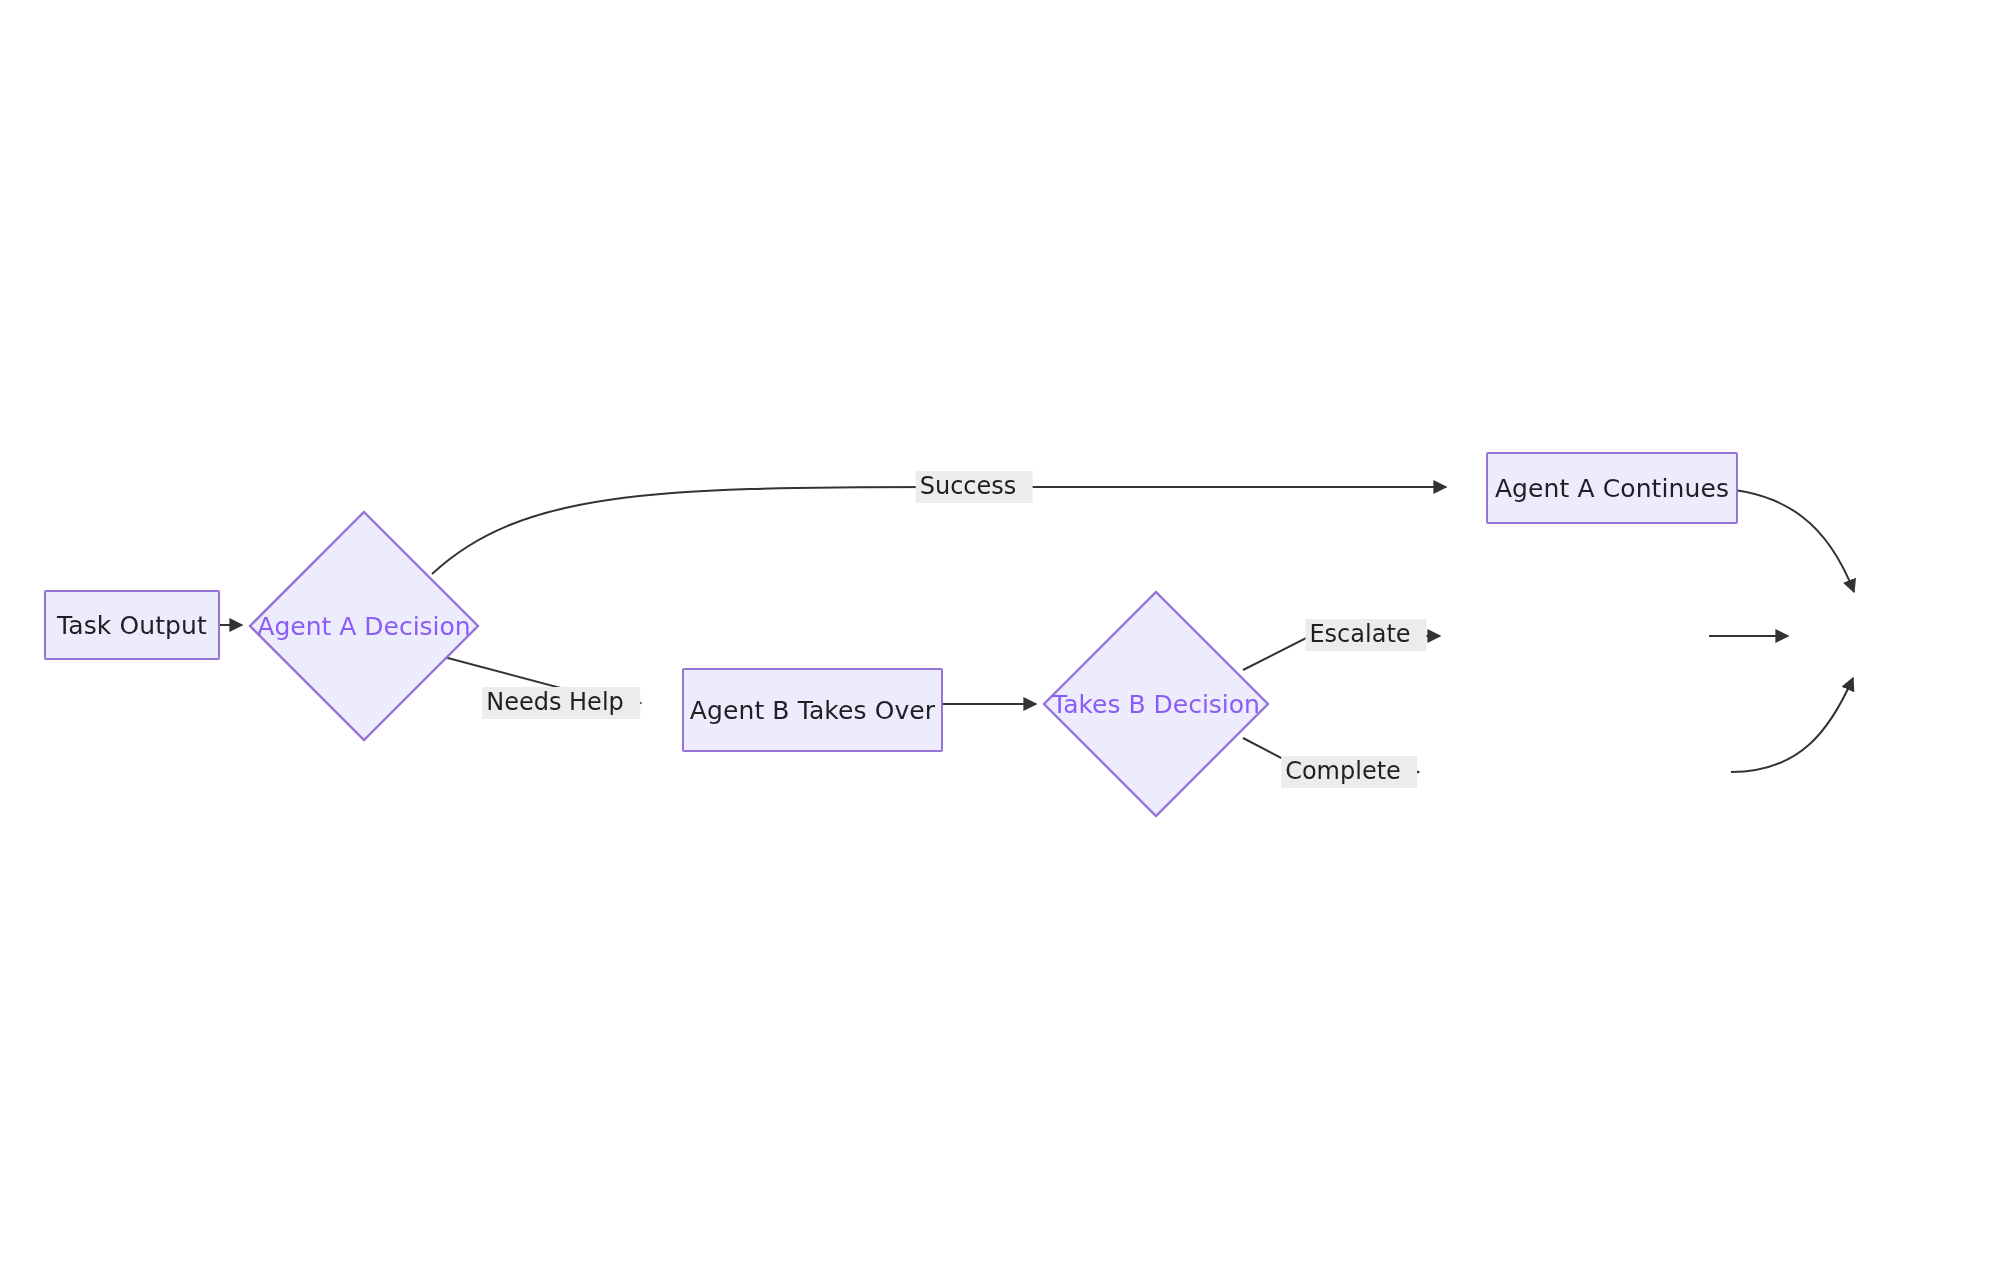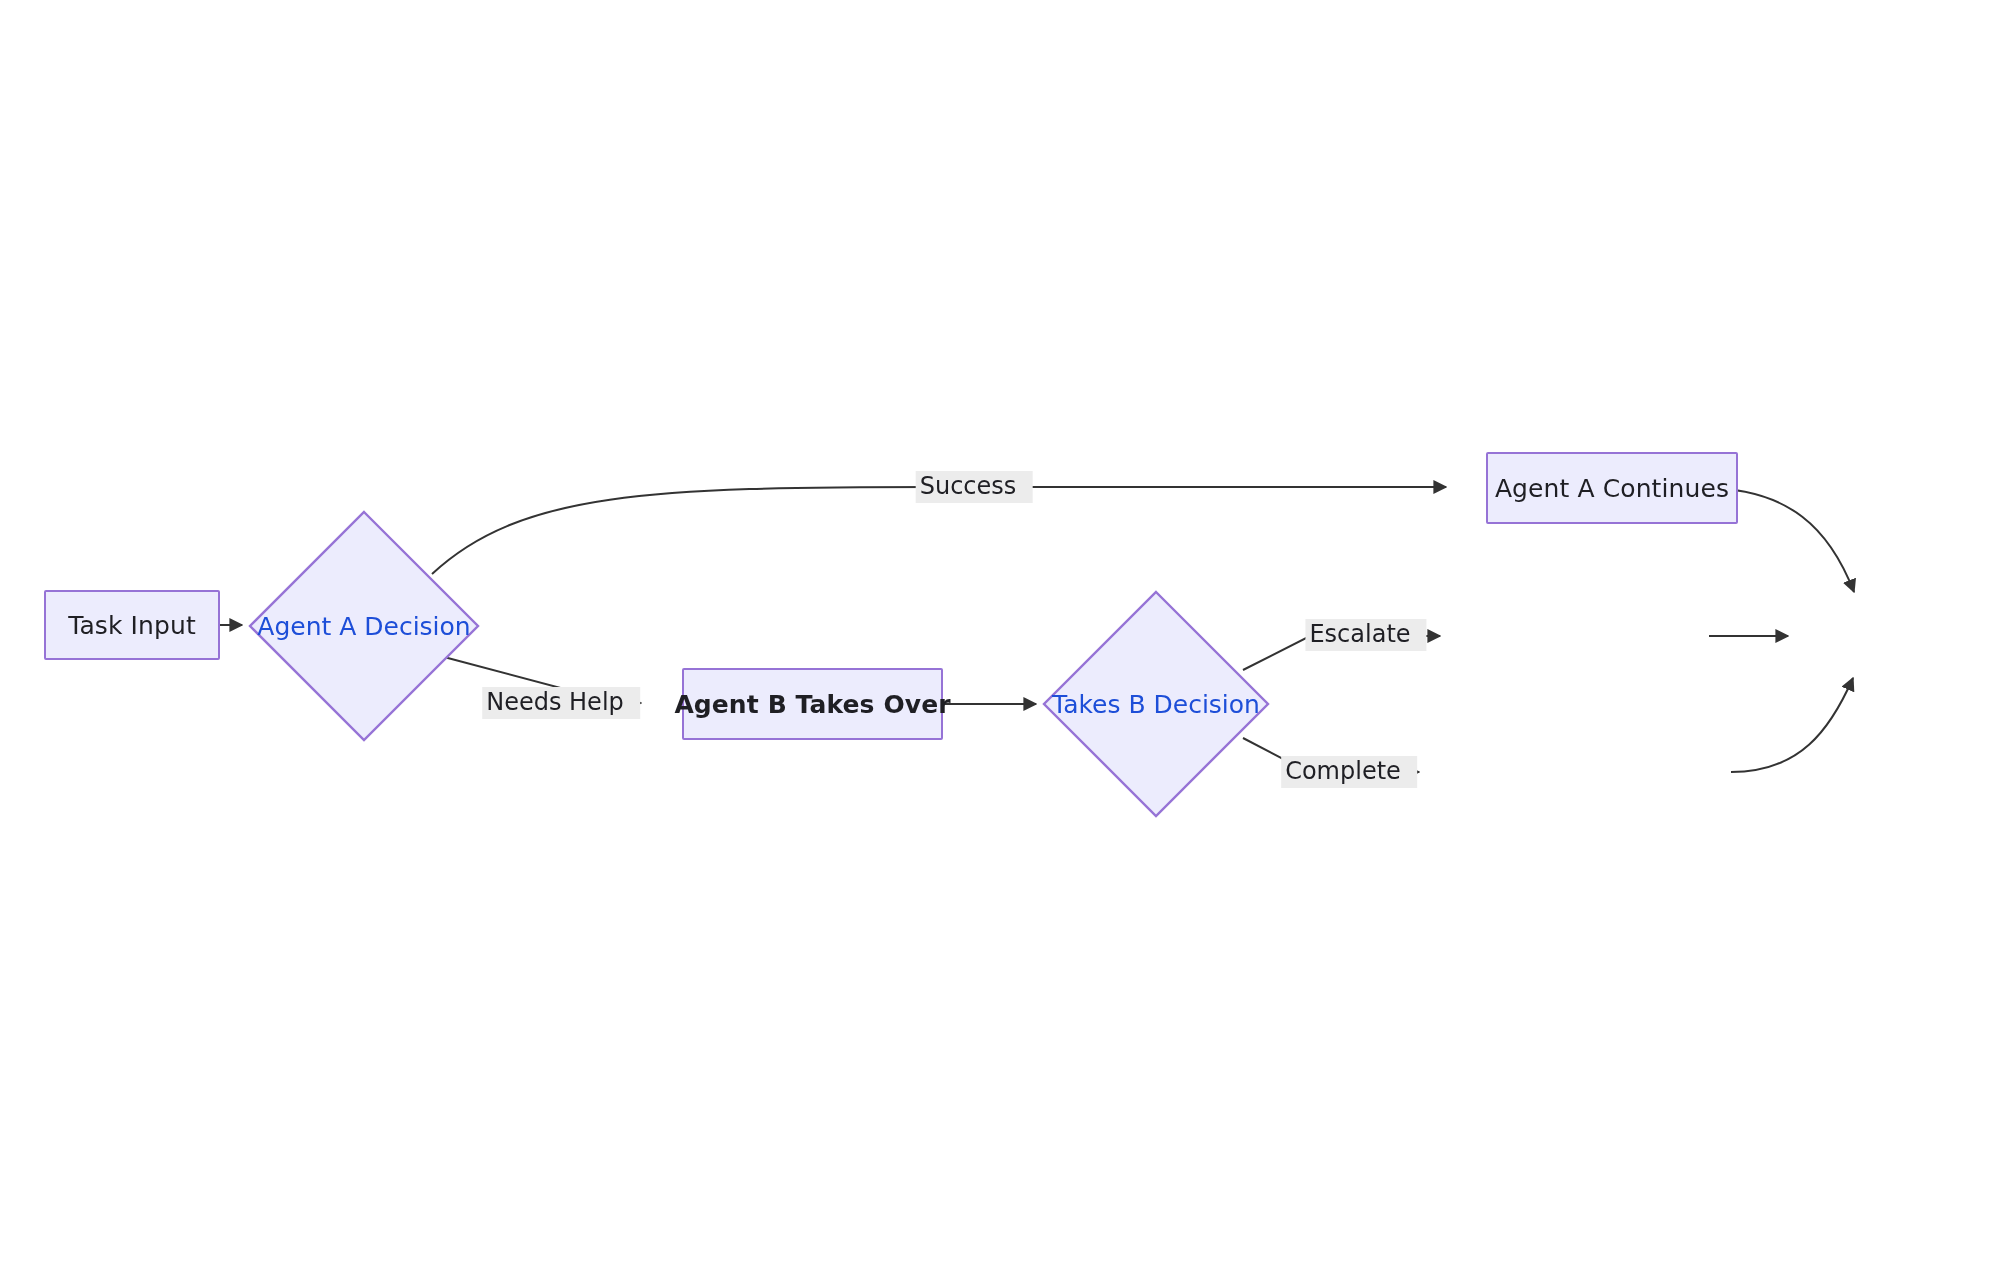"Task Input" span.node-label { text: Input -> Output }
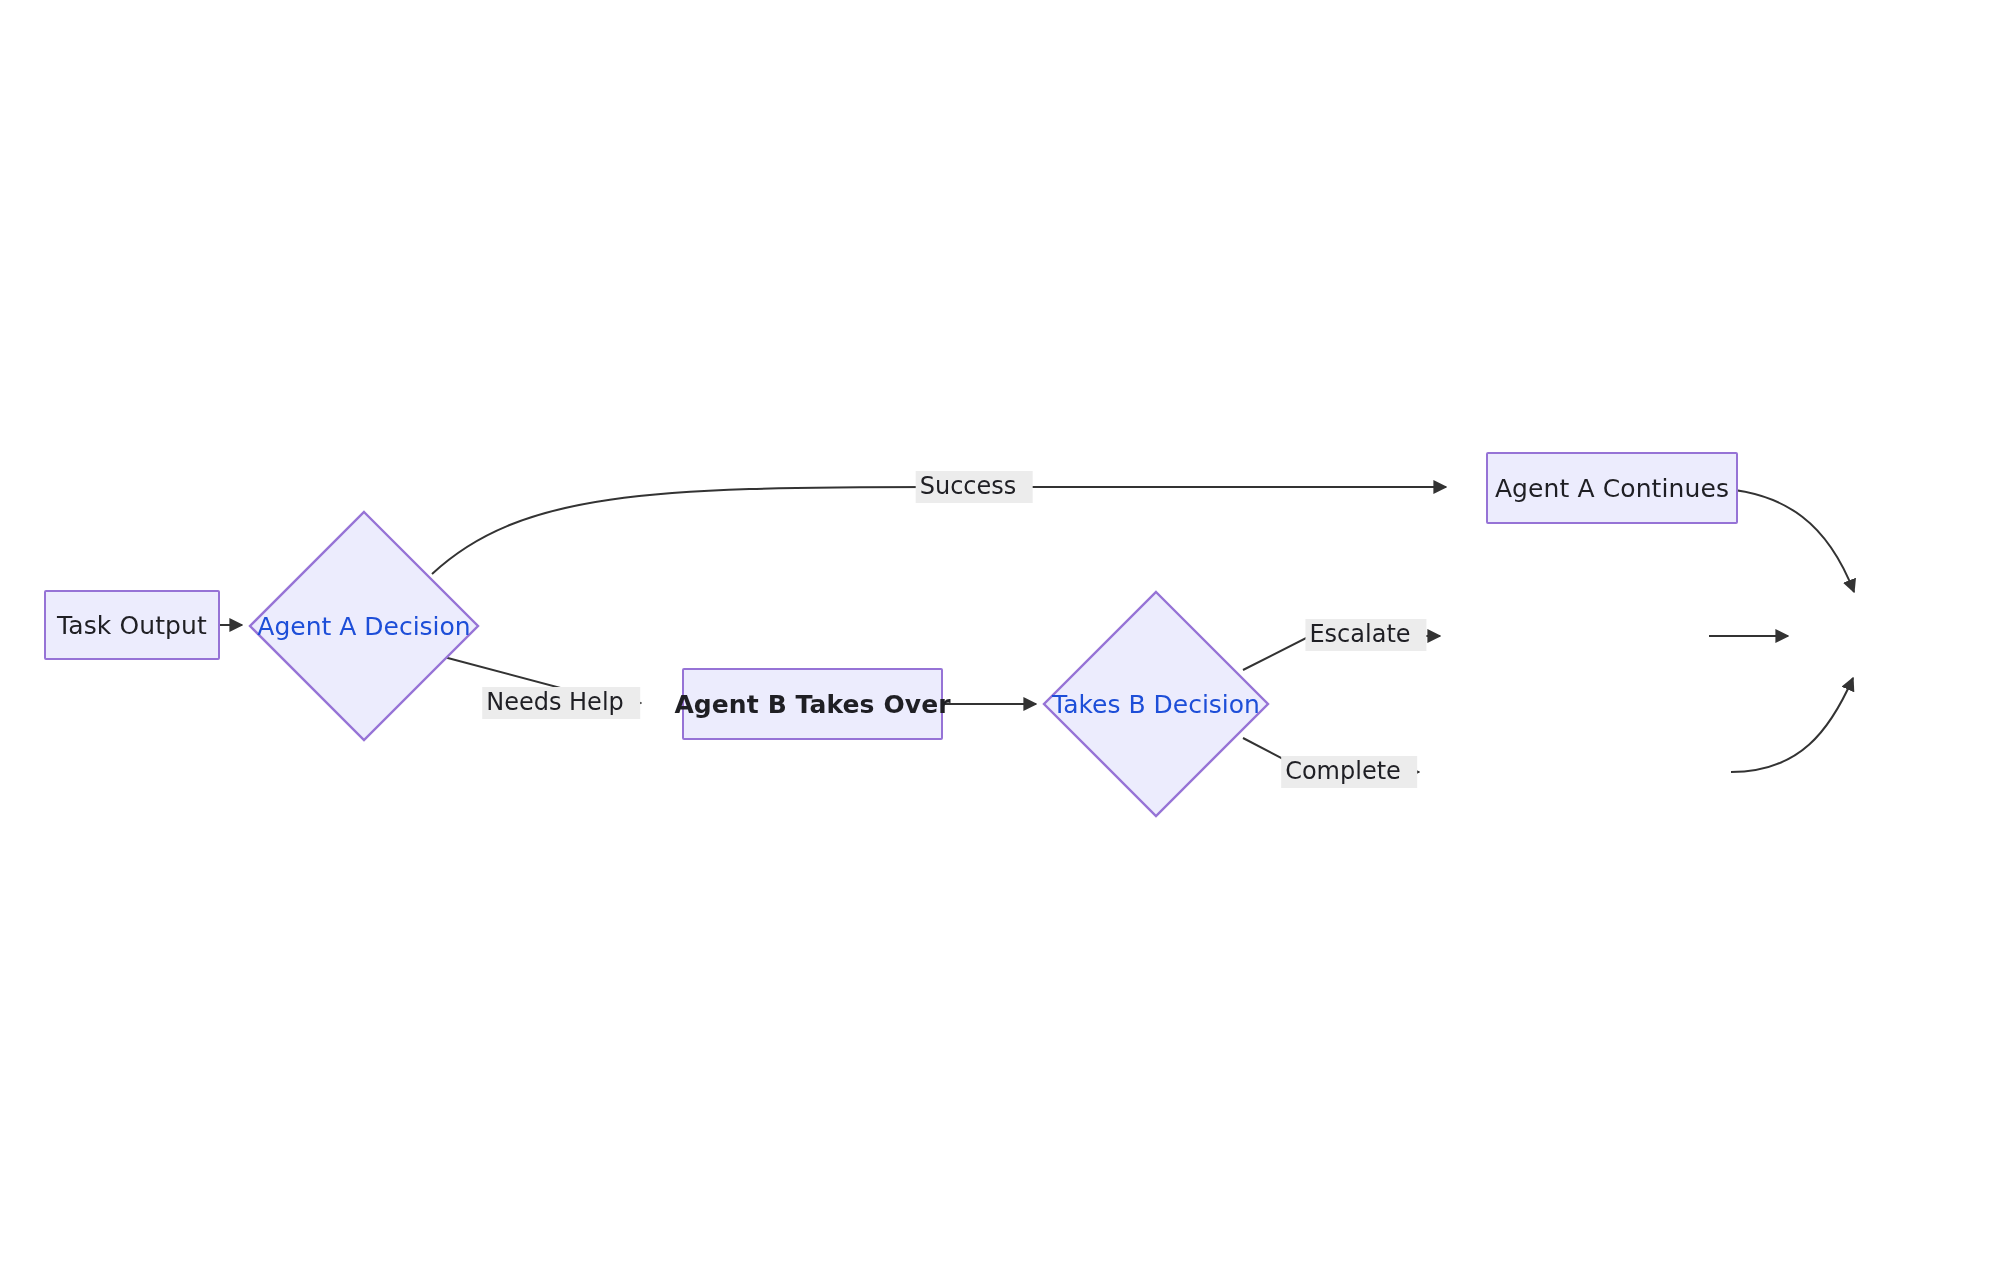"Agent A Decision" .node-diamond .node-label { color: #1d4ed8 -> #8b5cf6 }
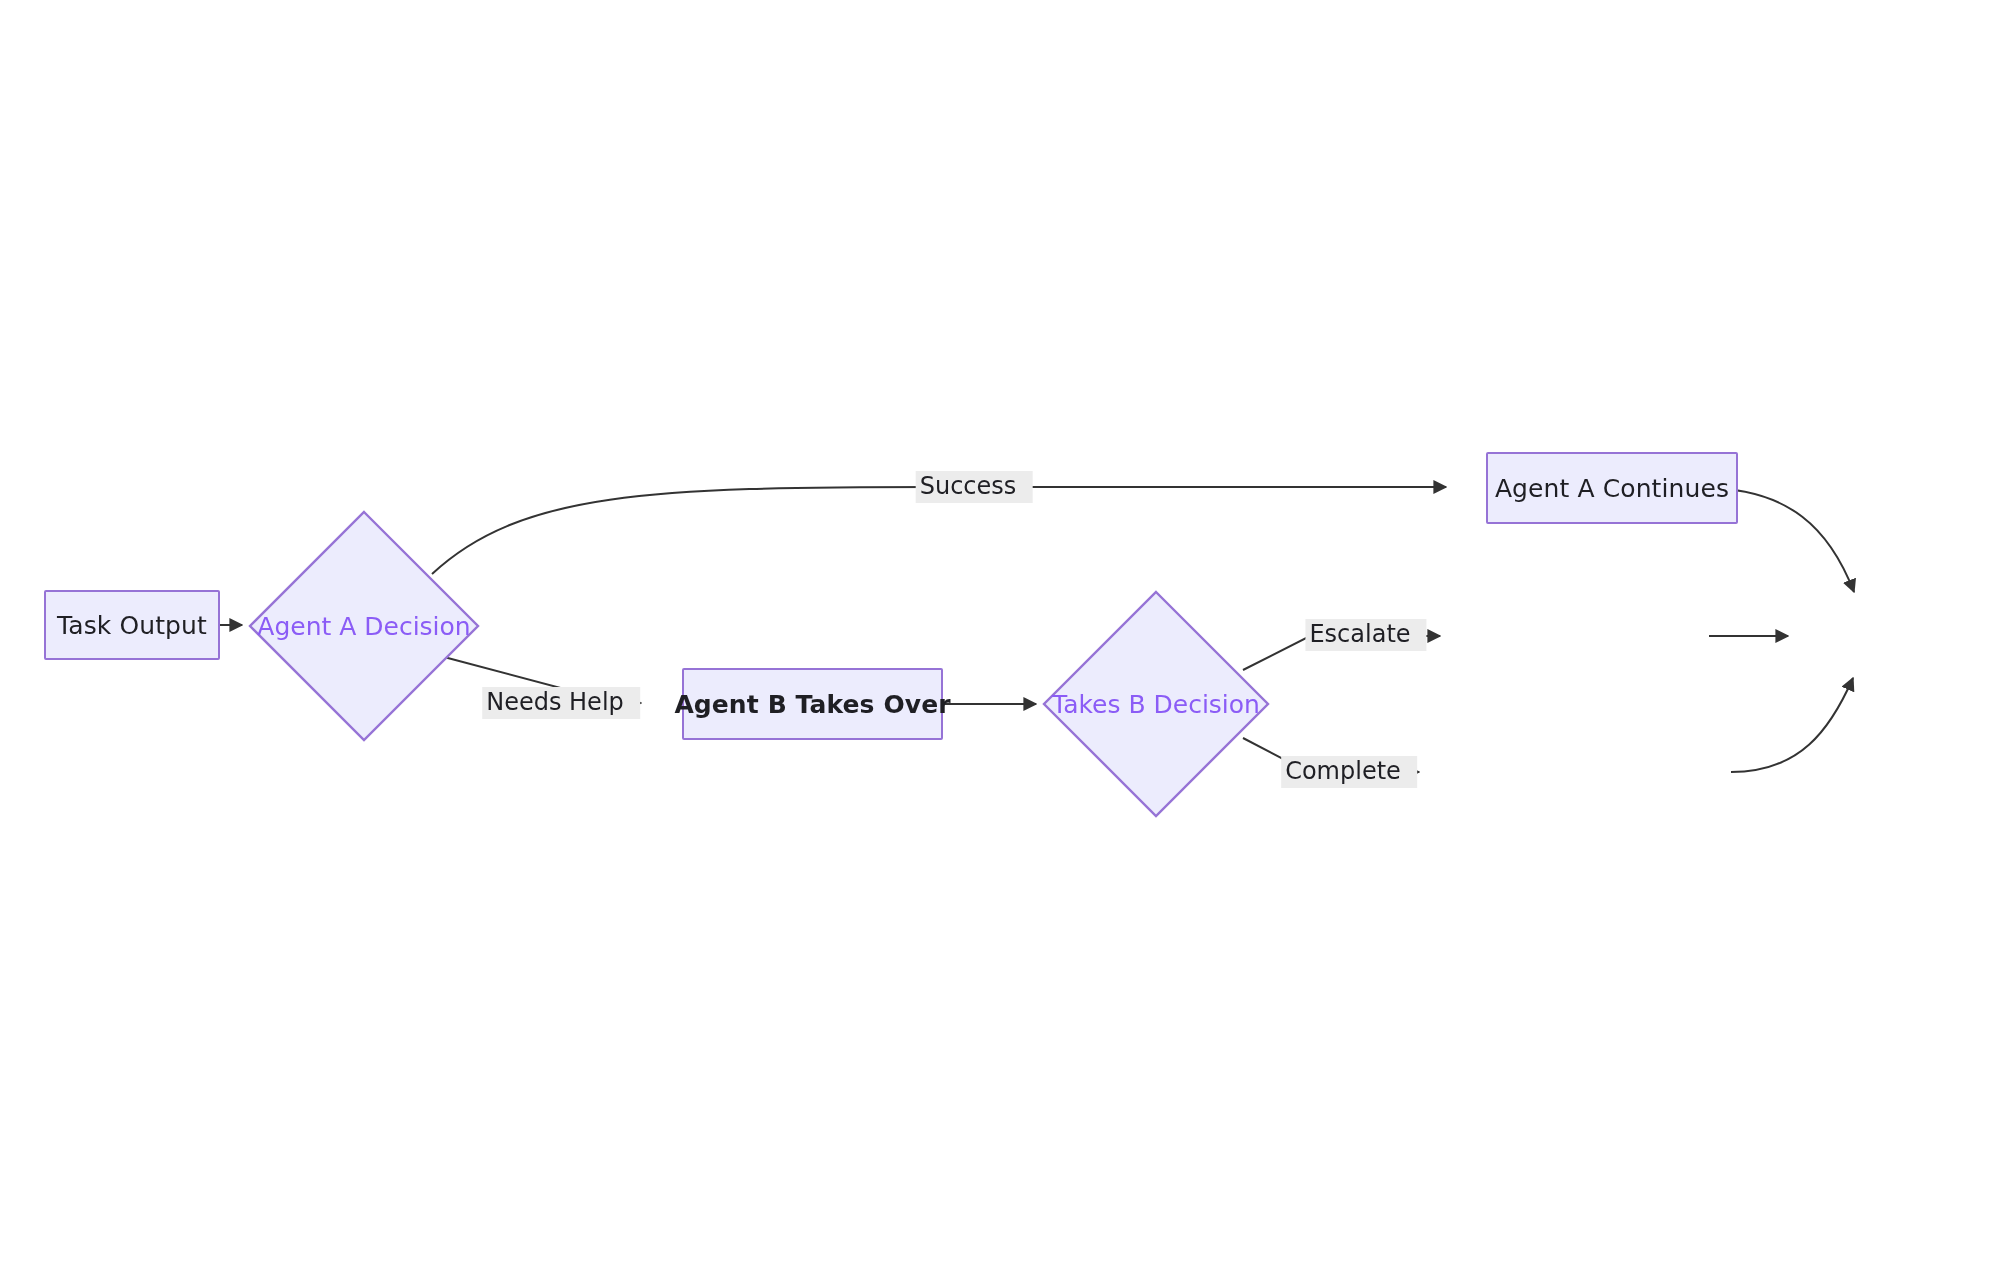"Agent B Takes Over" div.node { font-weight: bold -> none; height: 72px -> 84px }
